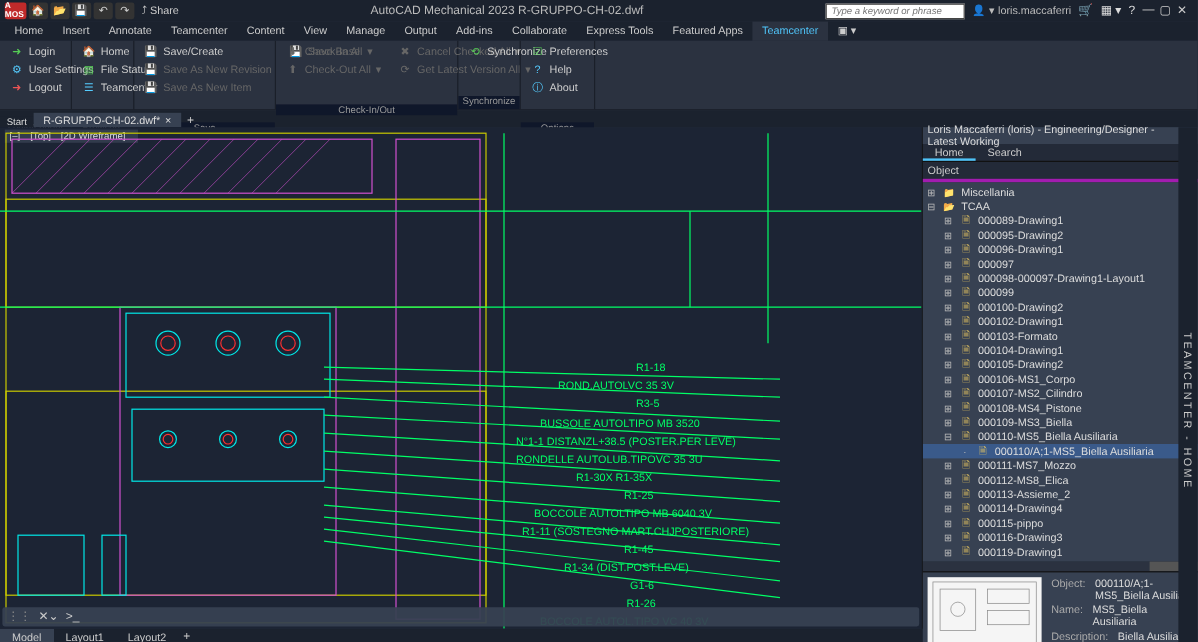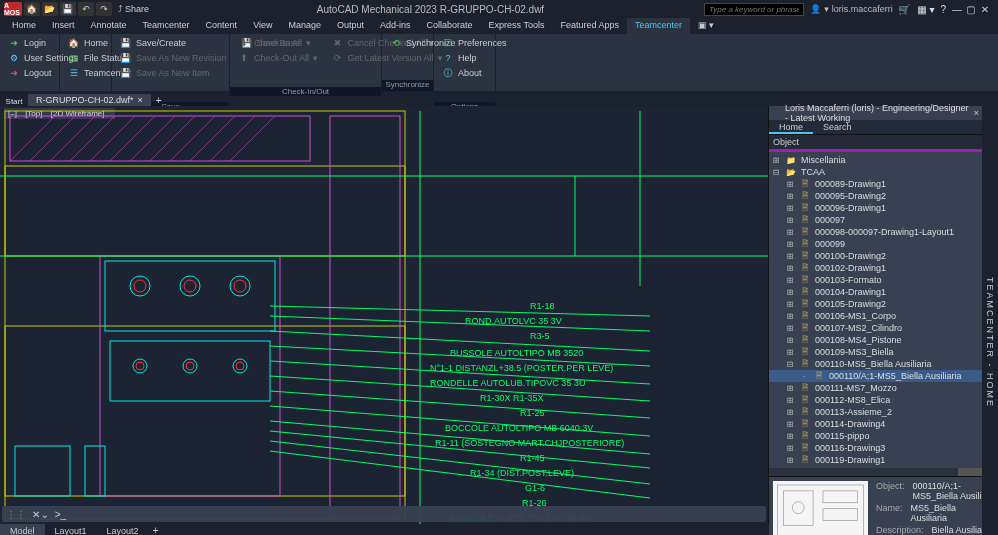"Type a keyword or phrase" .searchbox { background: #000000 -> #ffffff; width: 100px -> 116px }
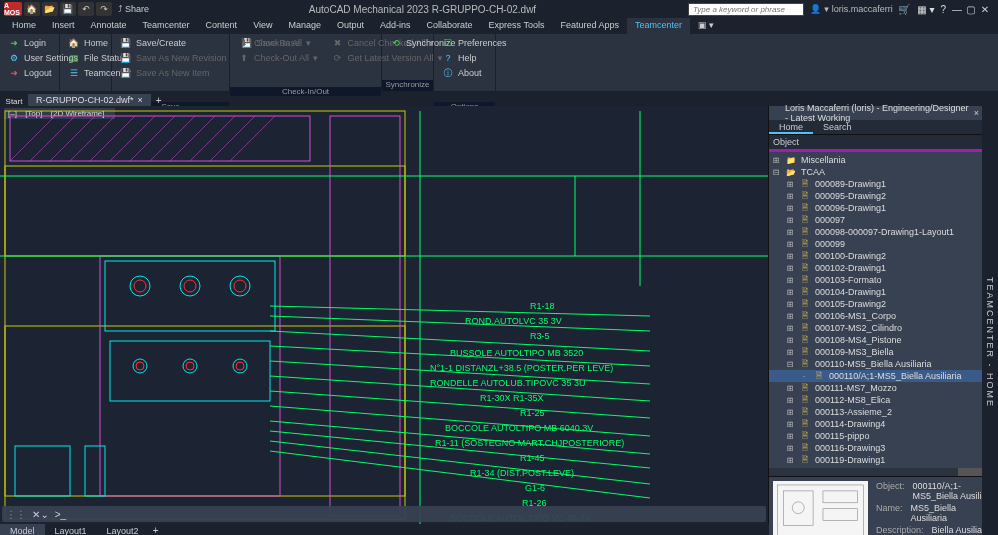"Loris Maccaferri (loris) -" .rphdr { padding: 1px 16px -> 1px 4px }
